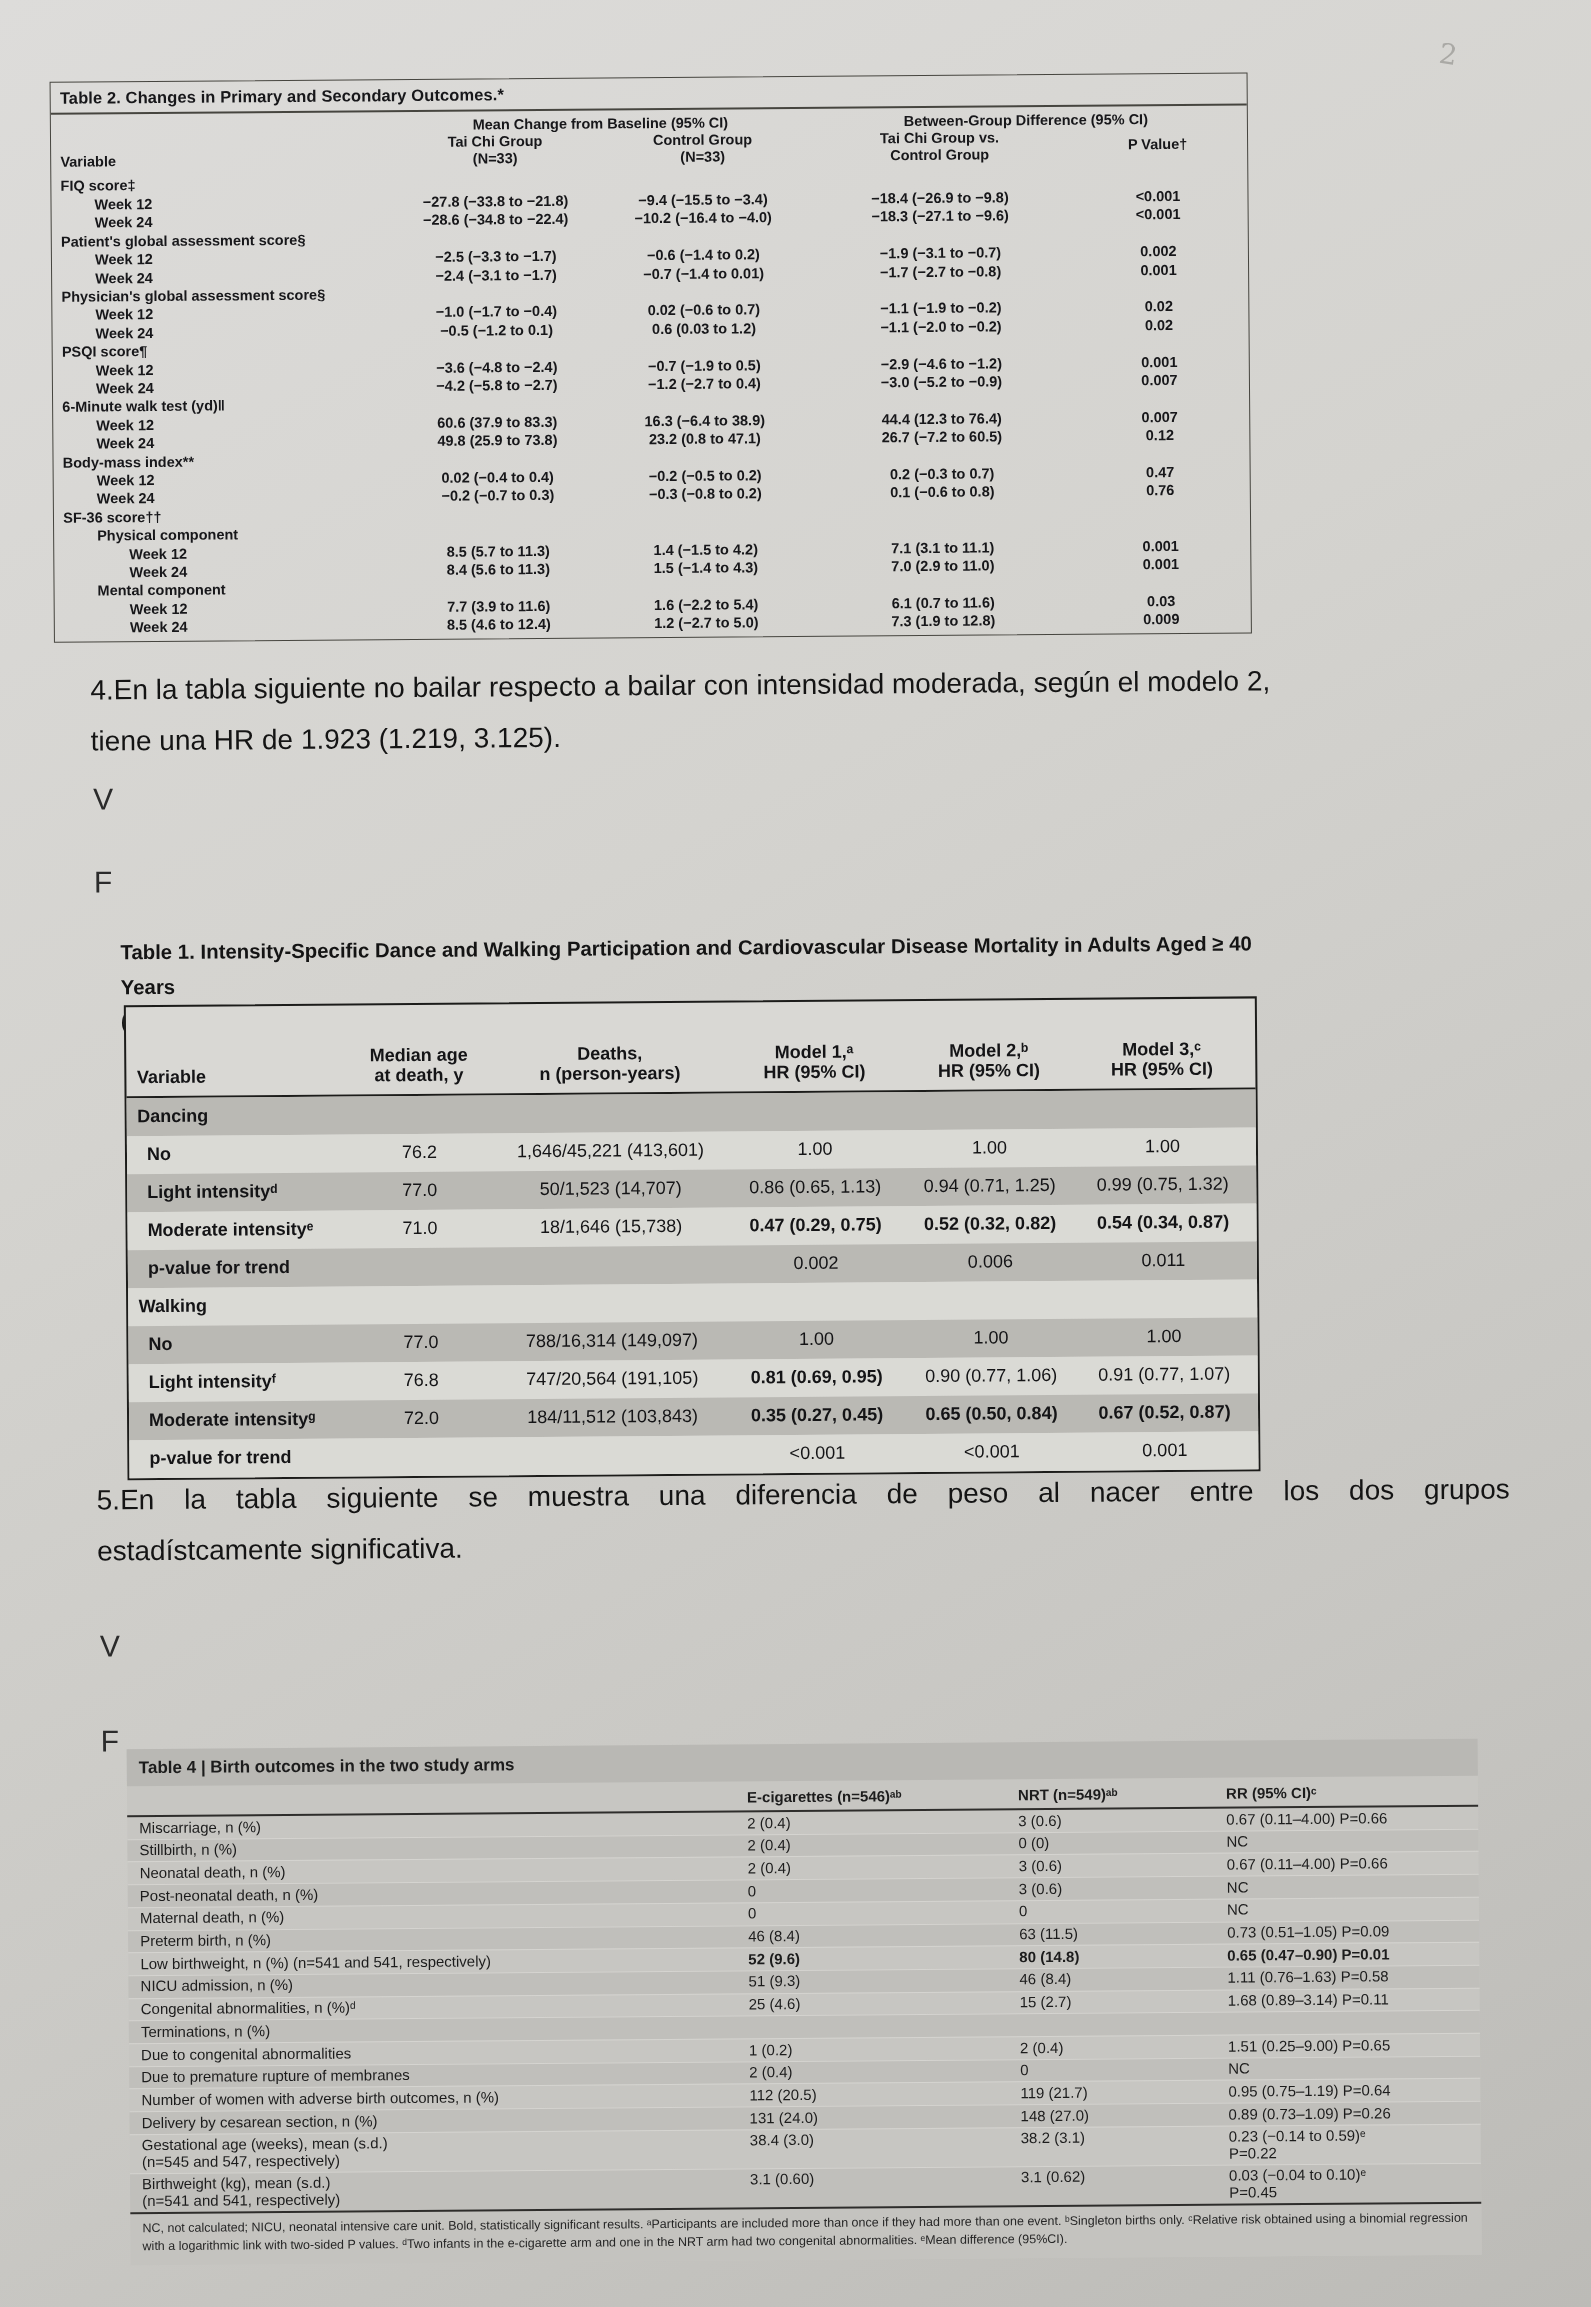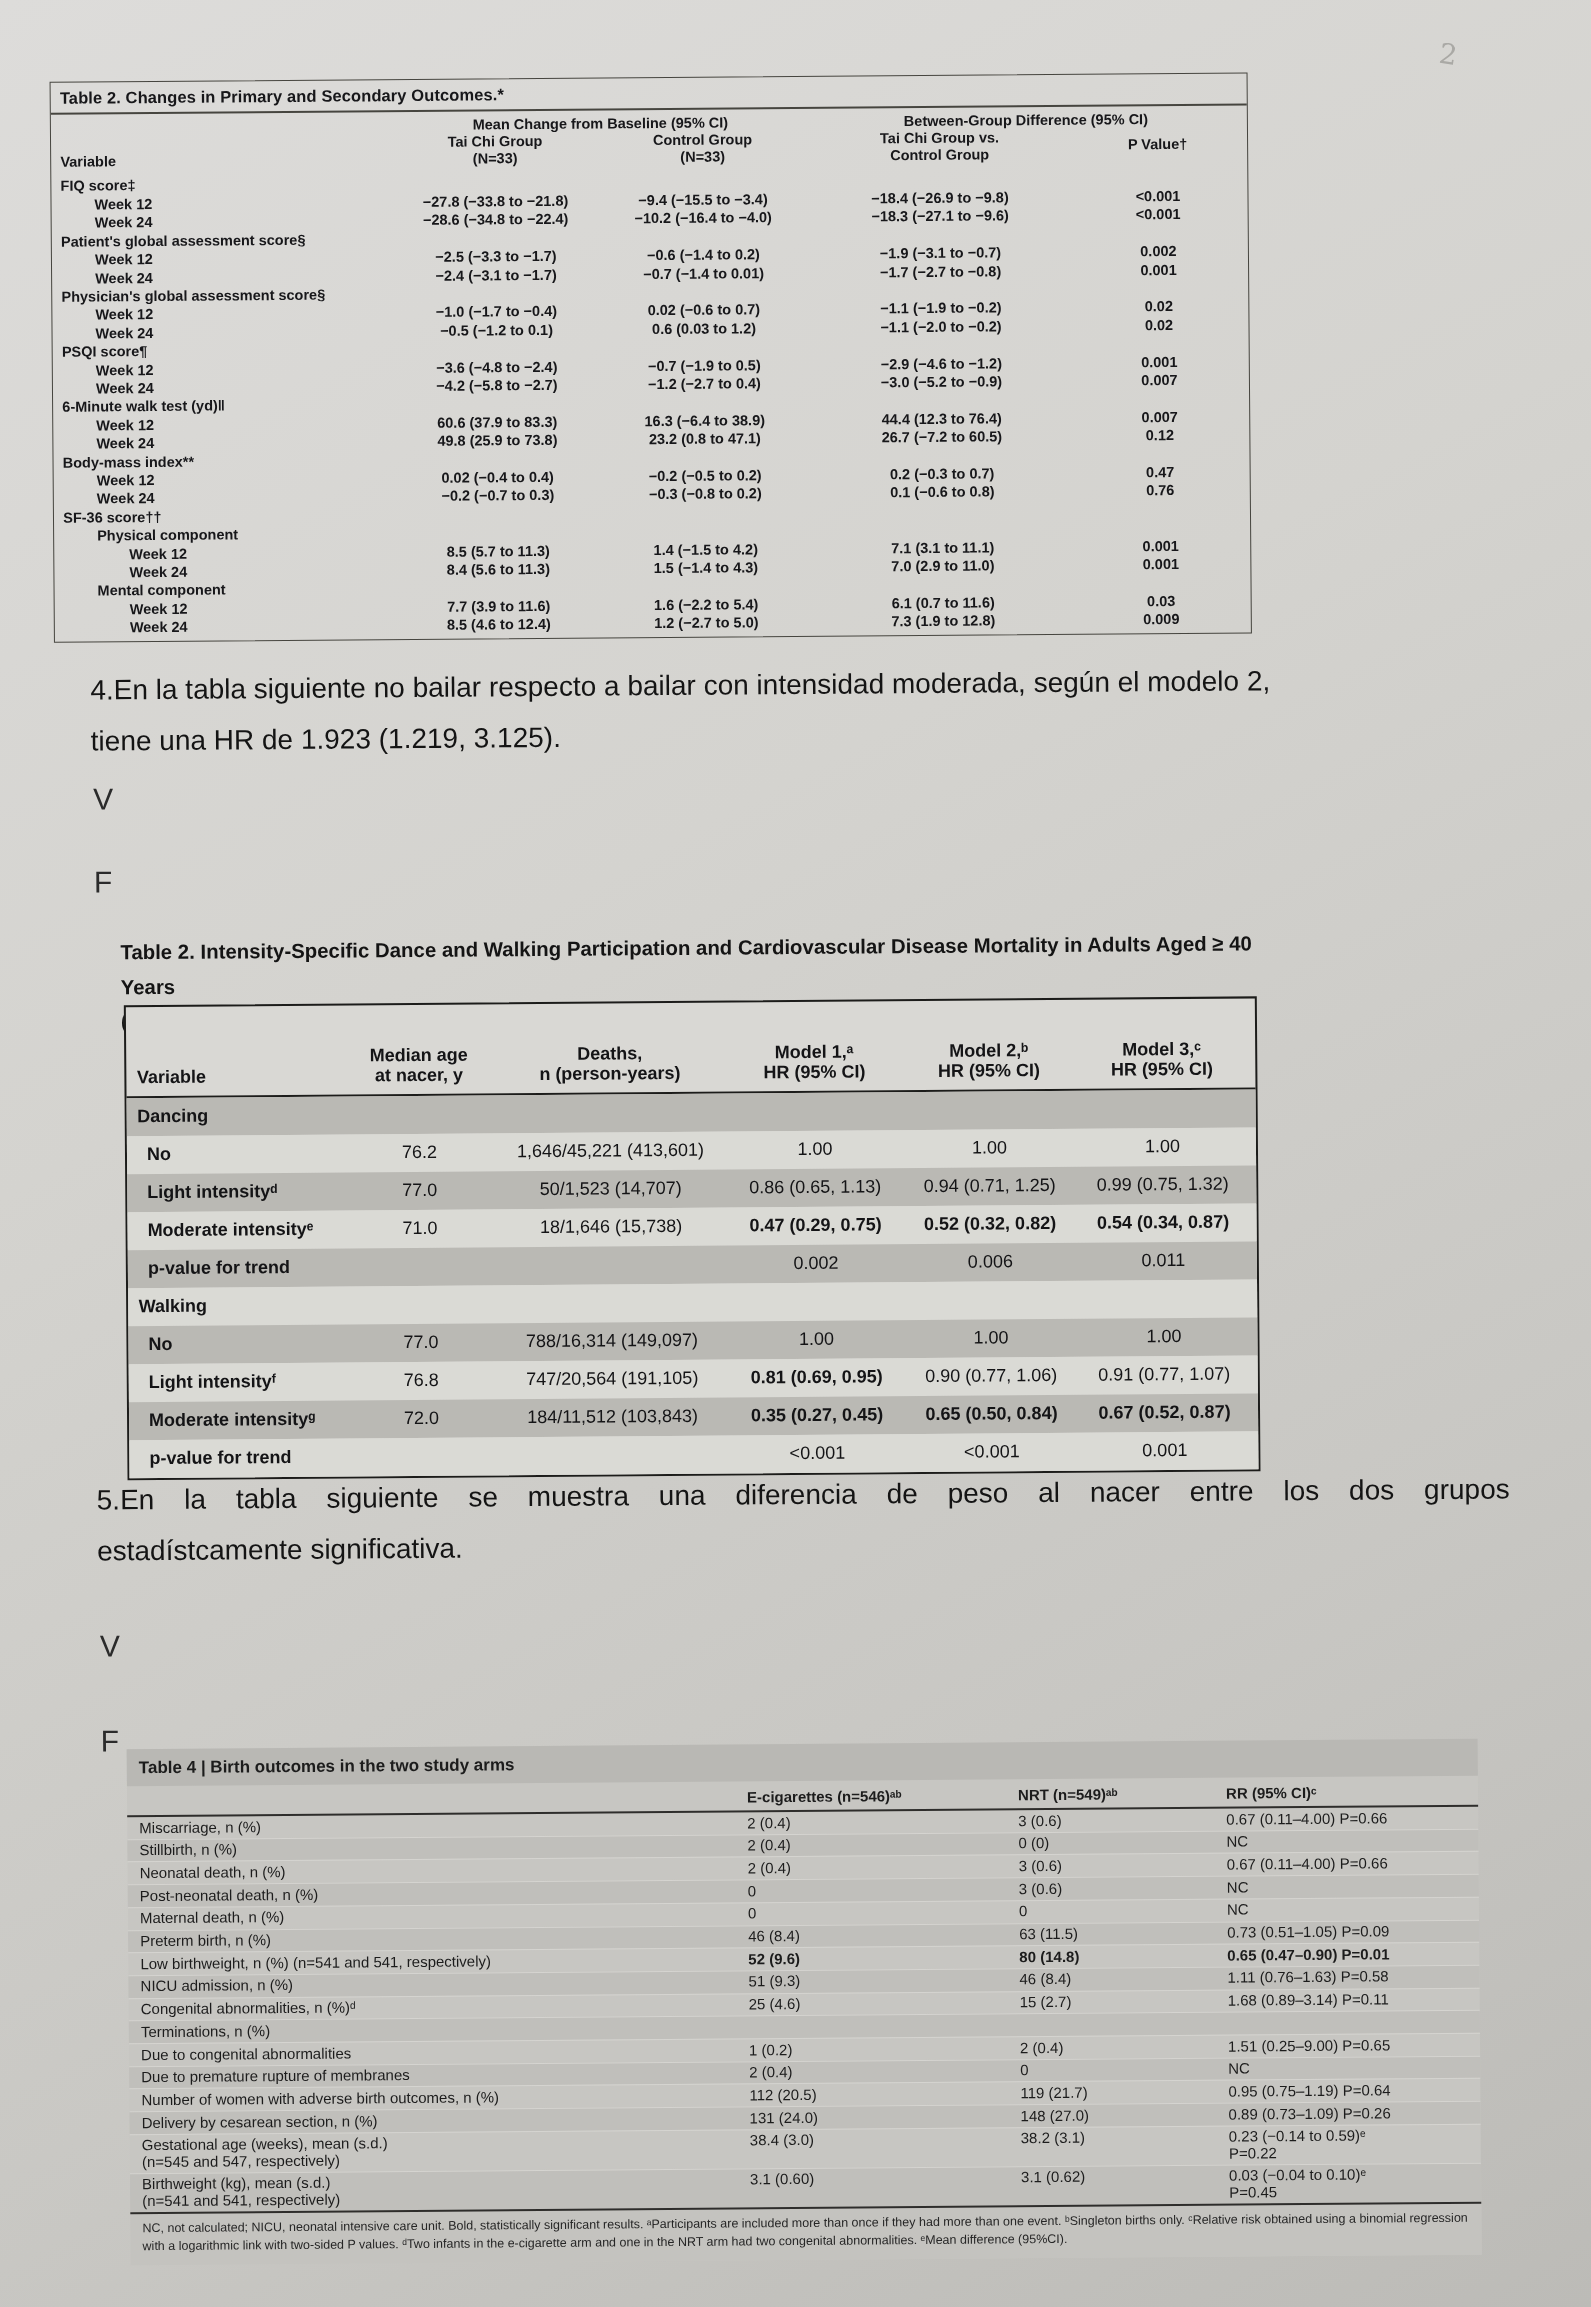"Table 2." span { text: 2 -> 1 }
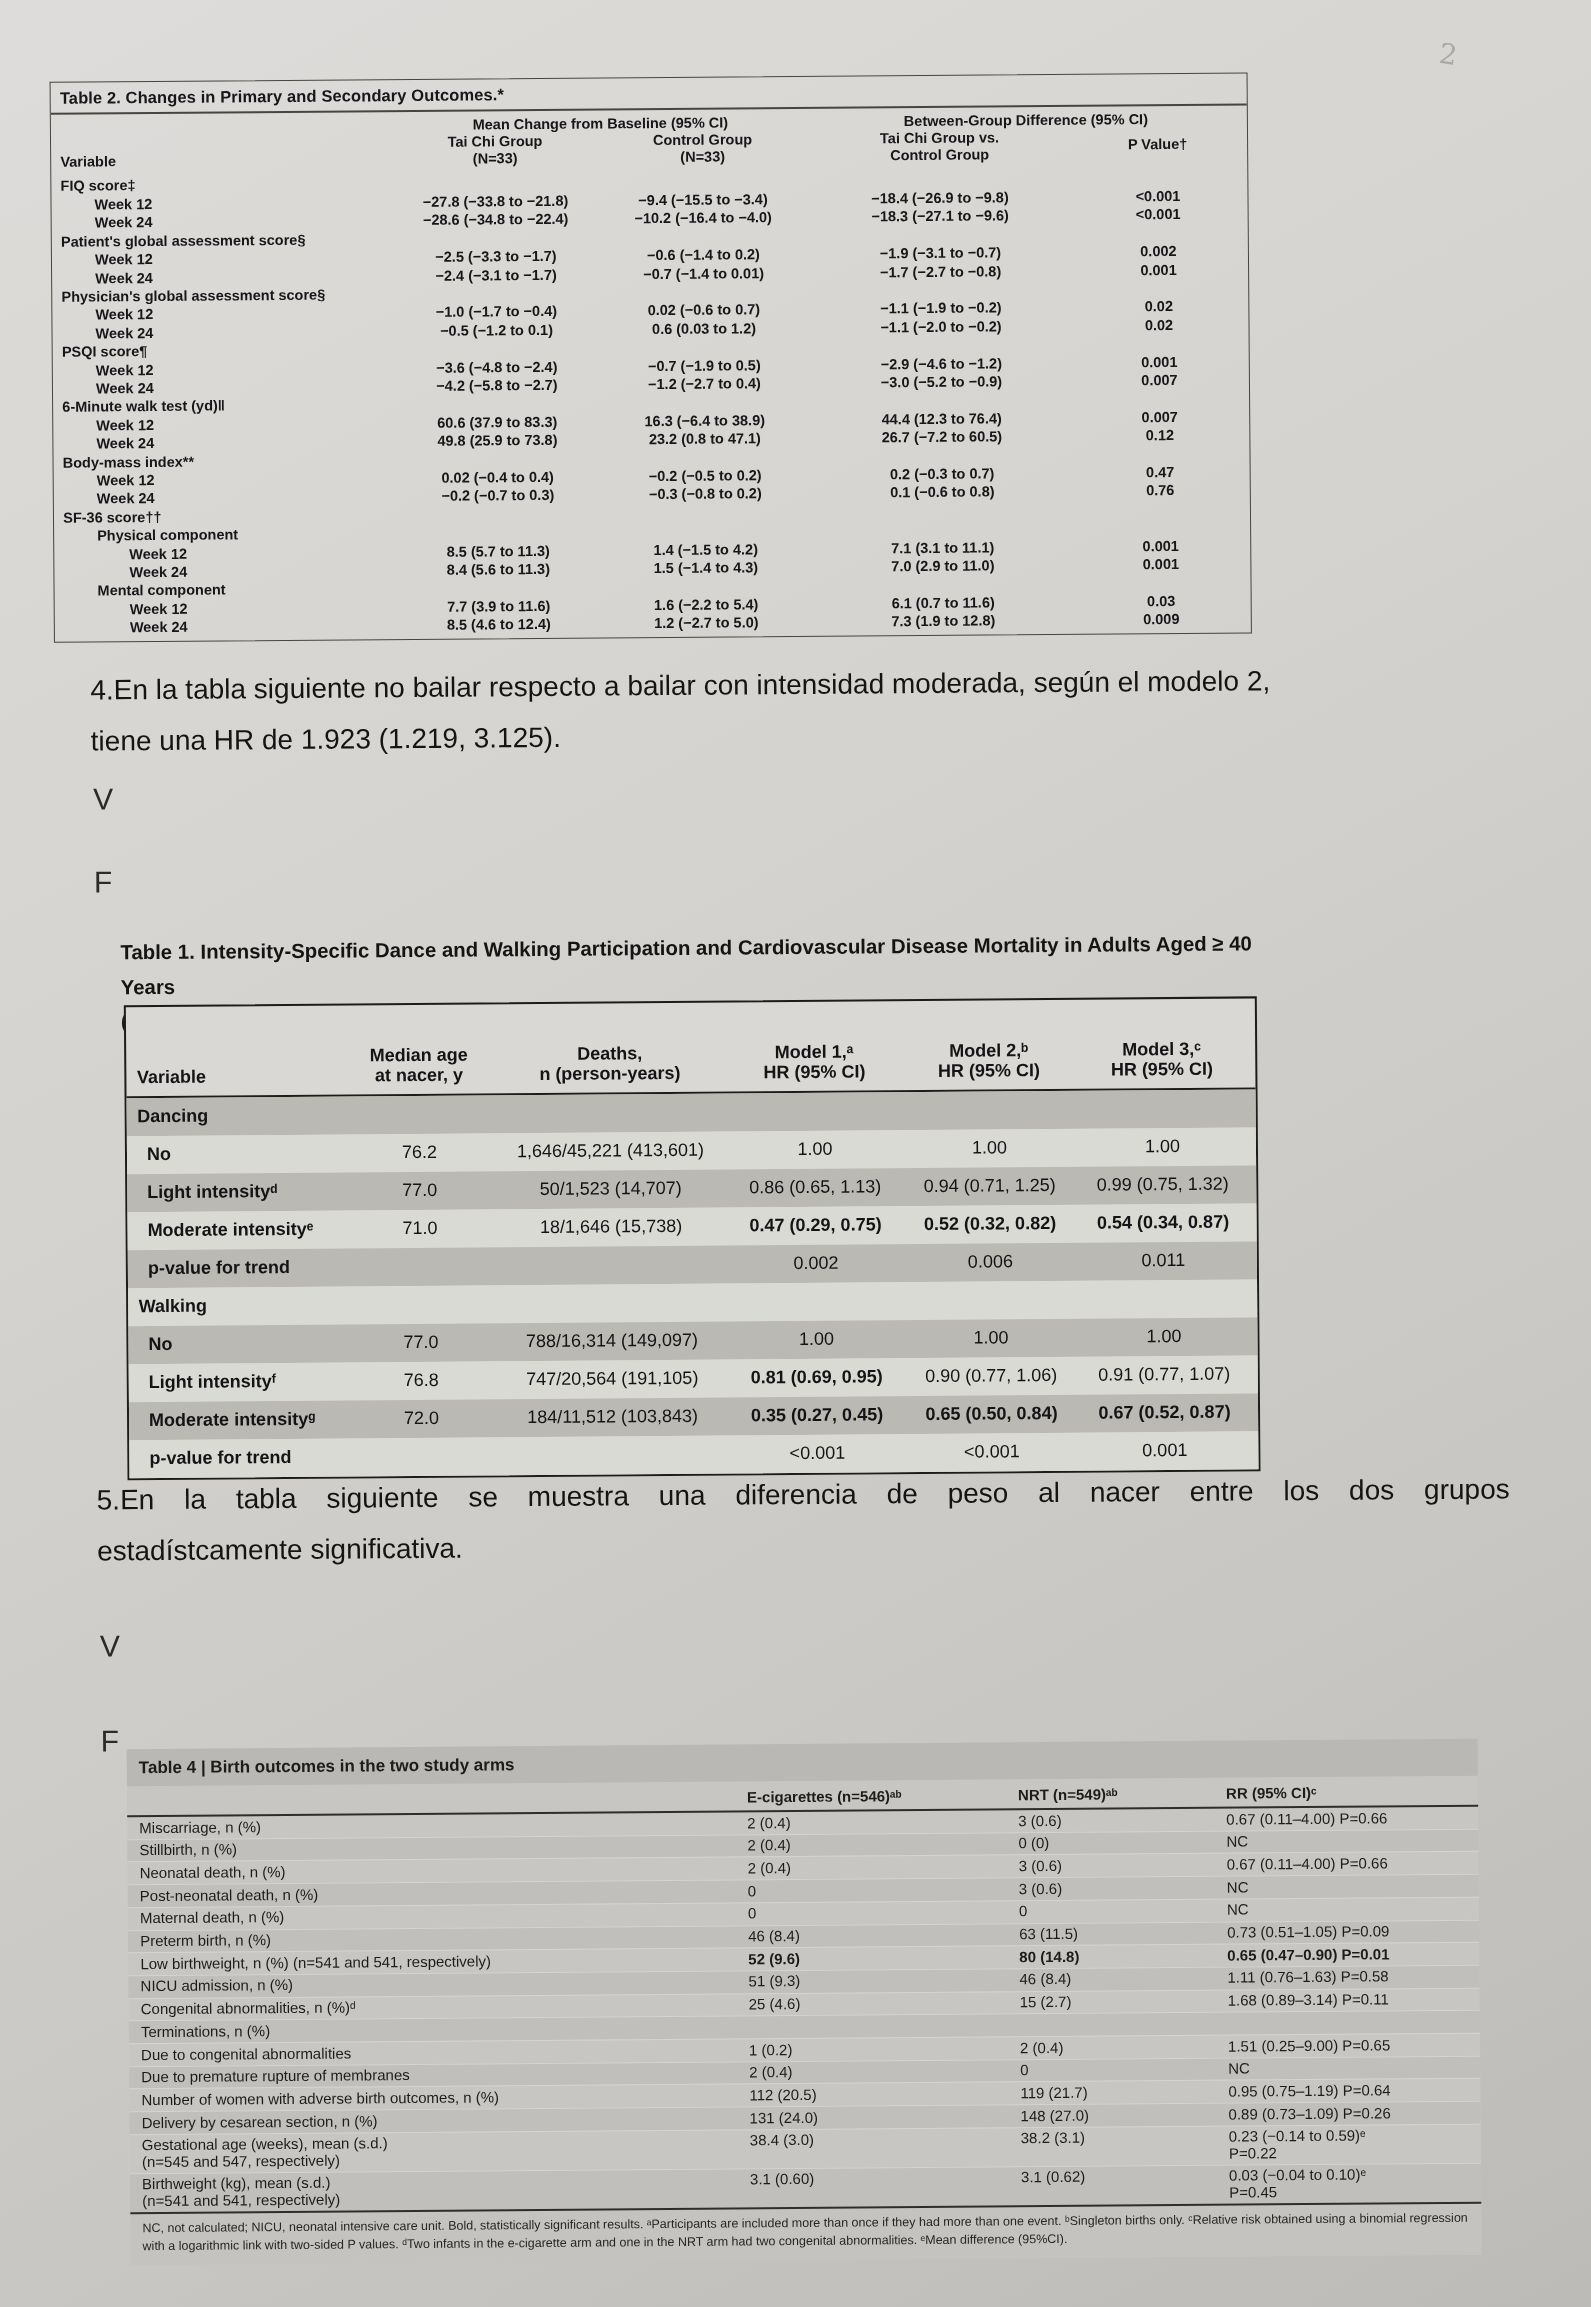"Median age" div.c { text: nacer -> death }
